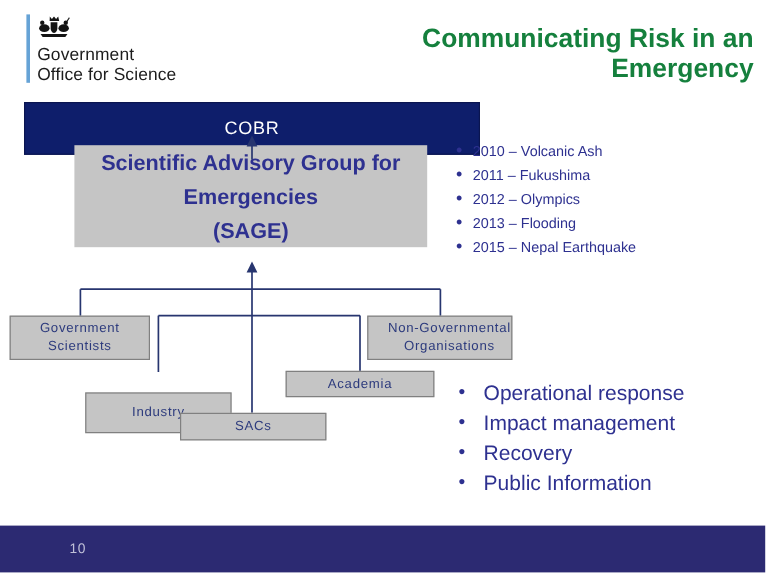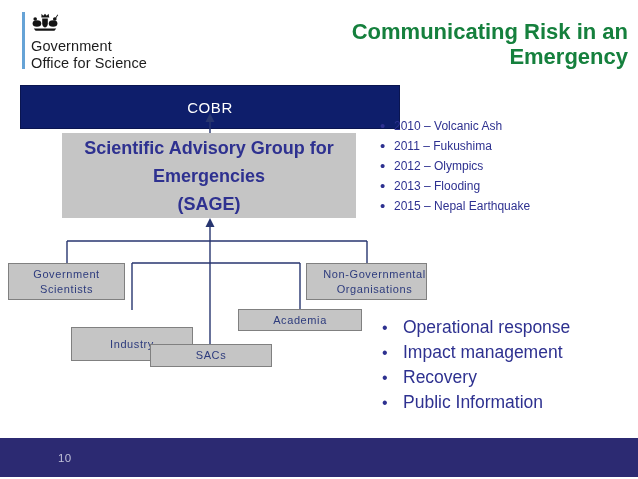"Scientific Advisory Group for" .sage-box { top: 133px -> 121px }
